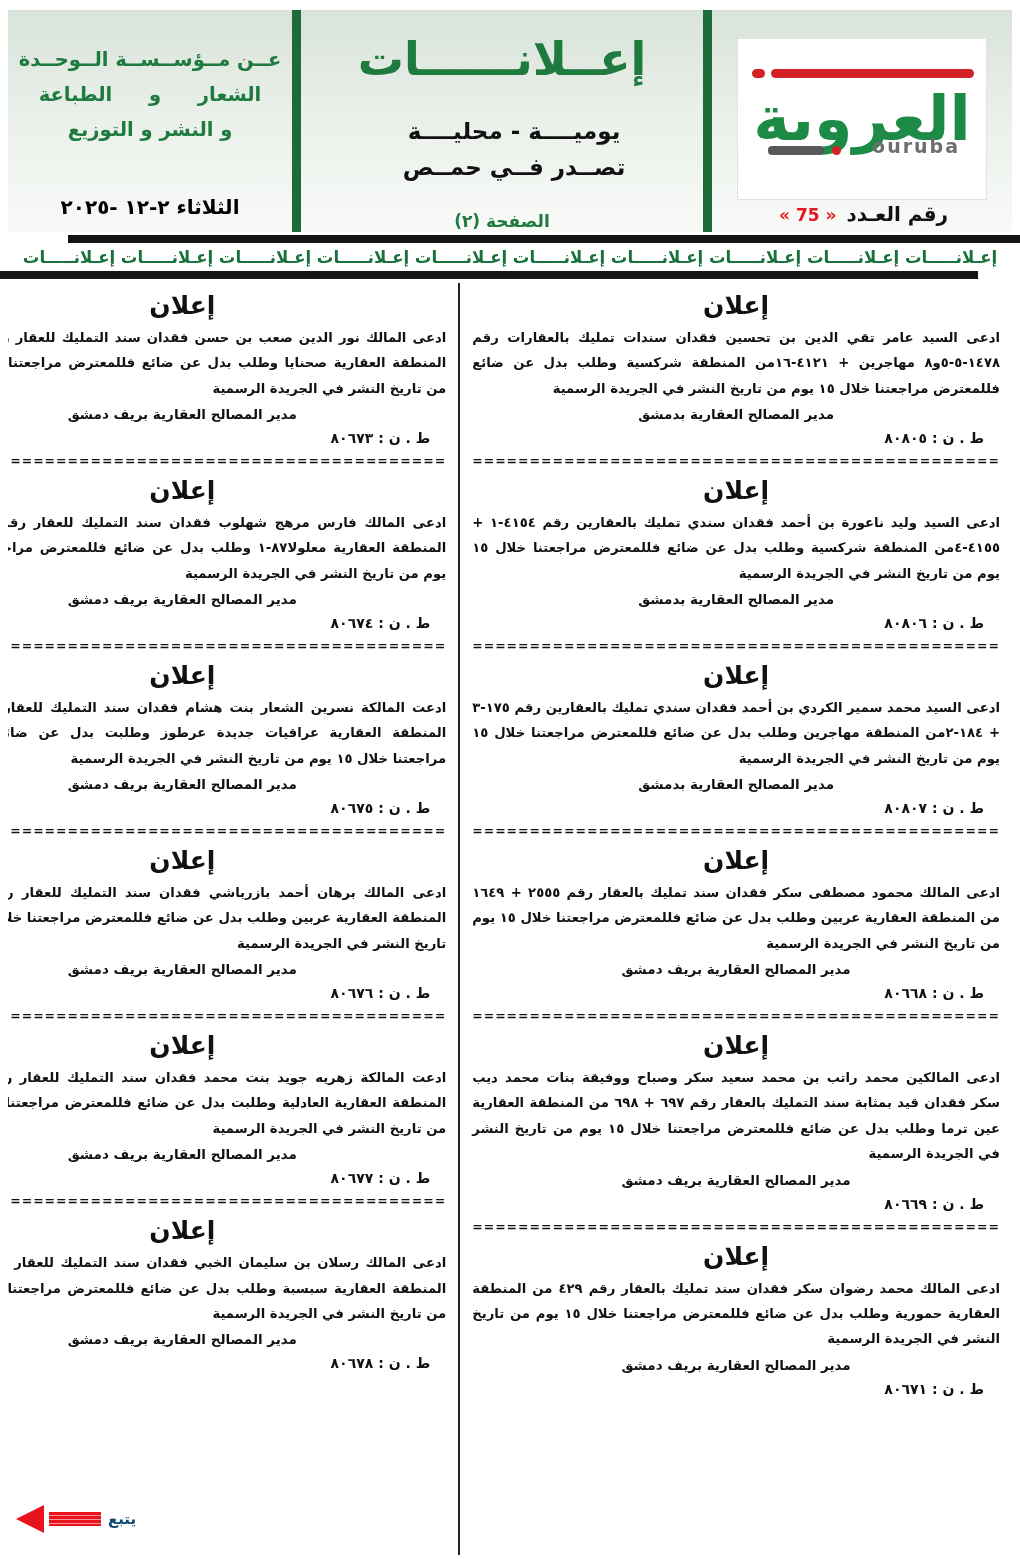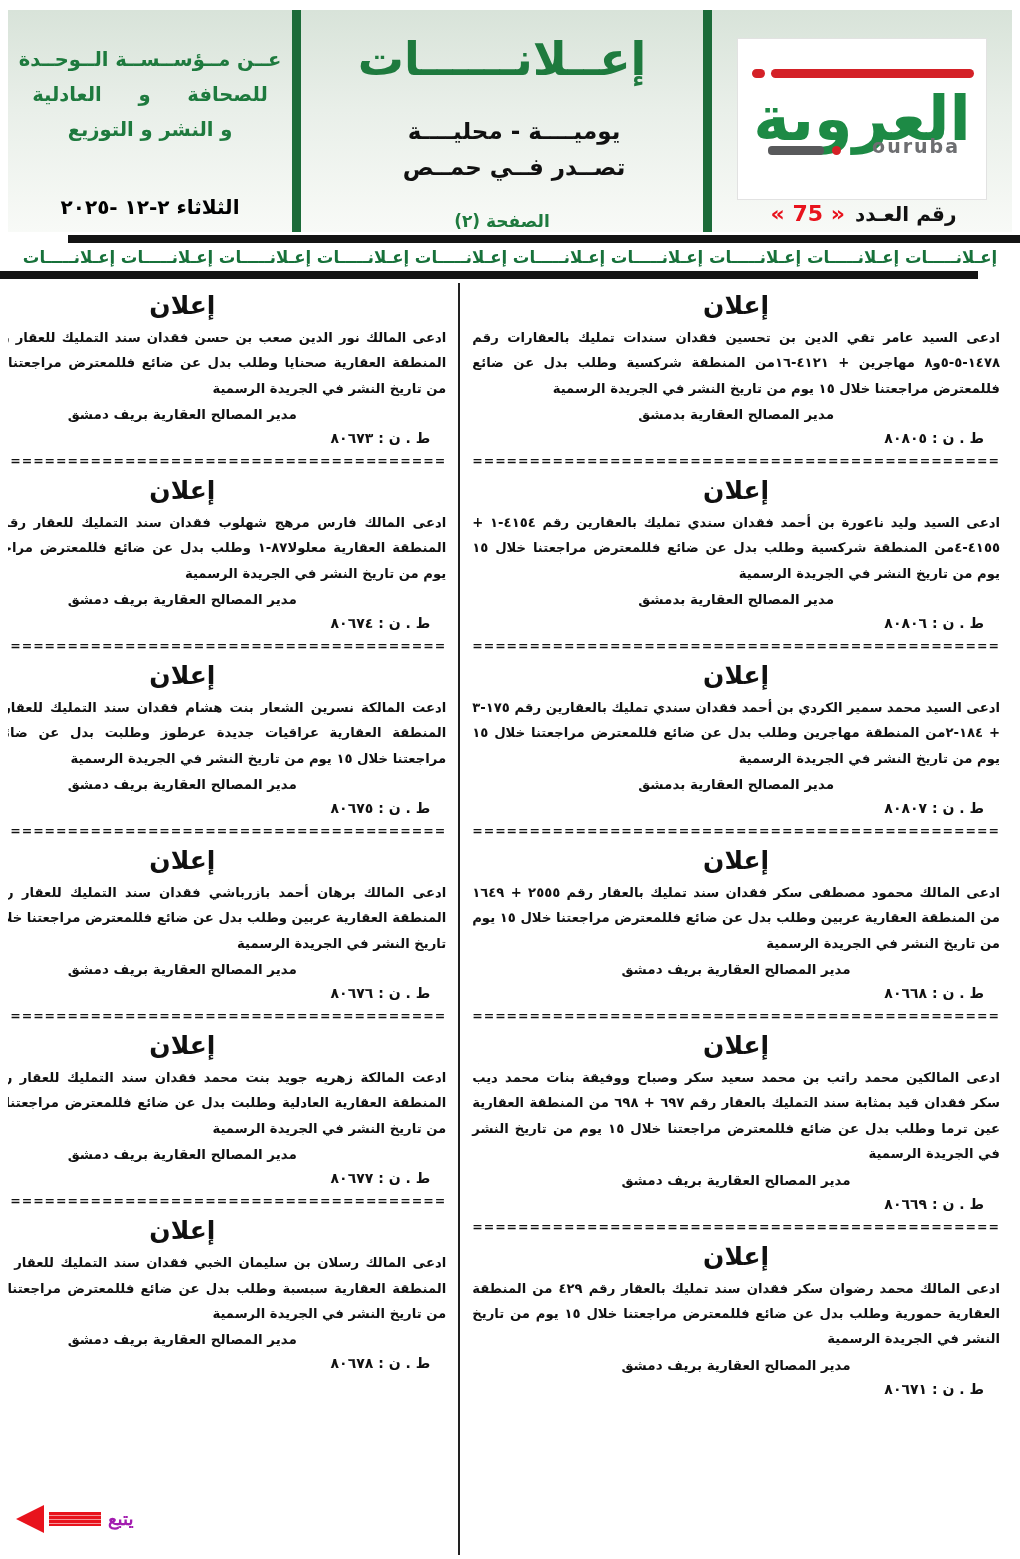"للصحافة و العادلية" div.pub-line { text: للصحافة و العادلية -> الشعار و الطباعة }
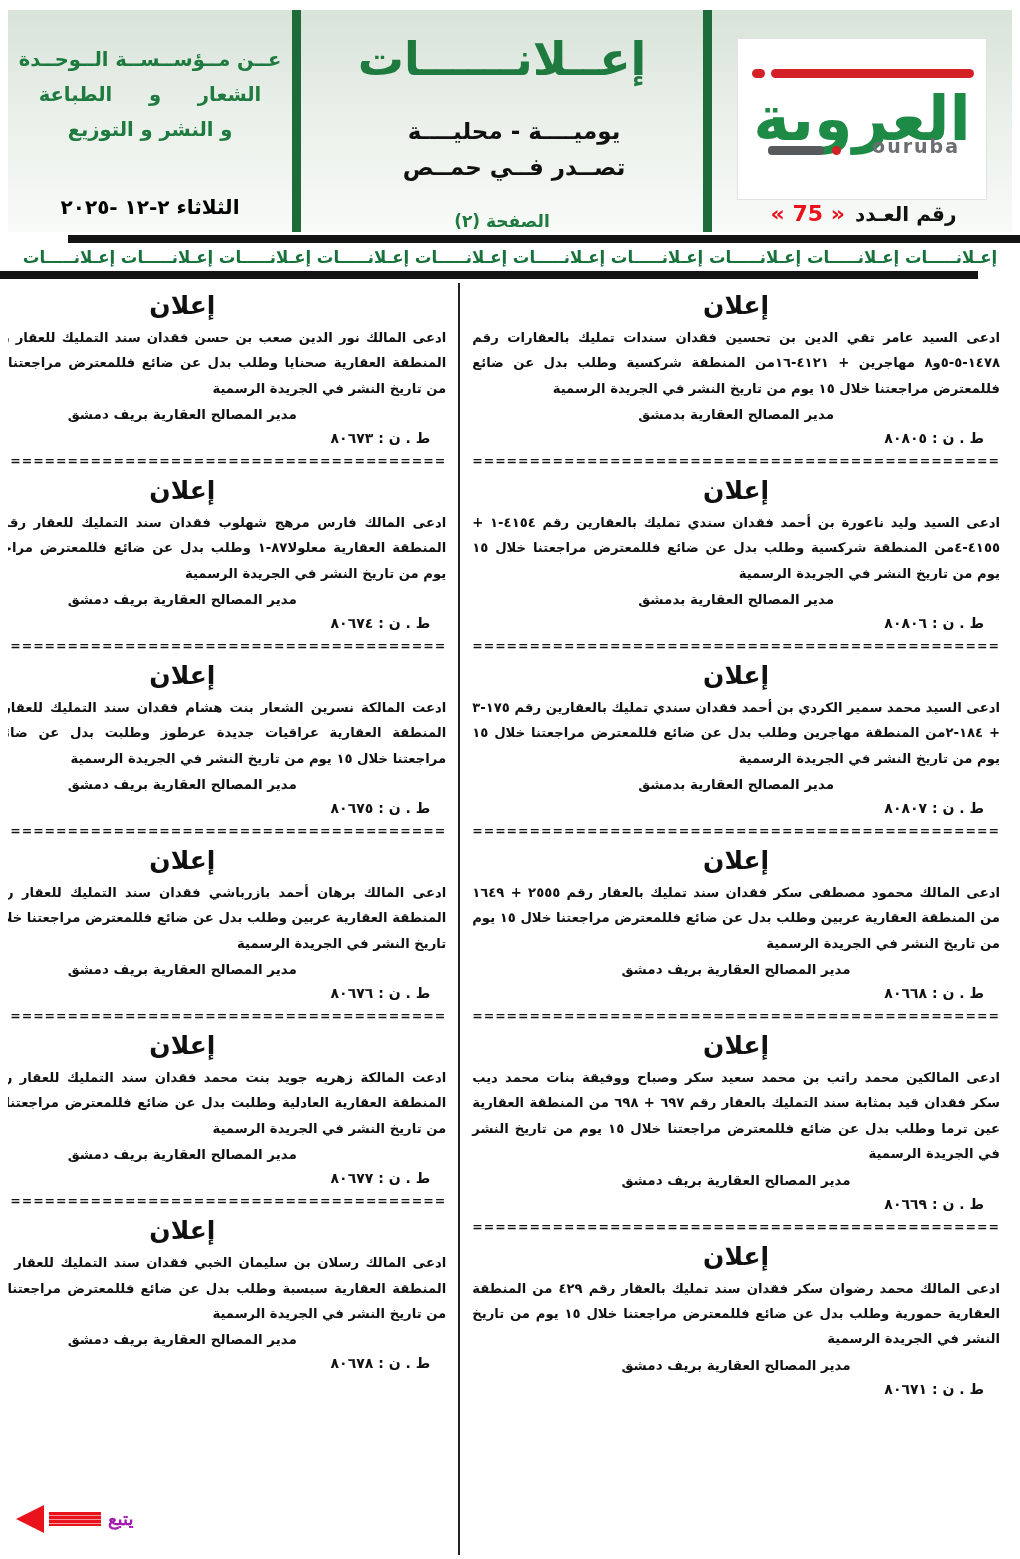"« 75 »" .issue-num { font-size: 22px -> 17px }
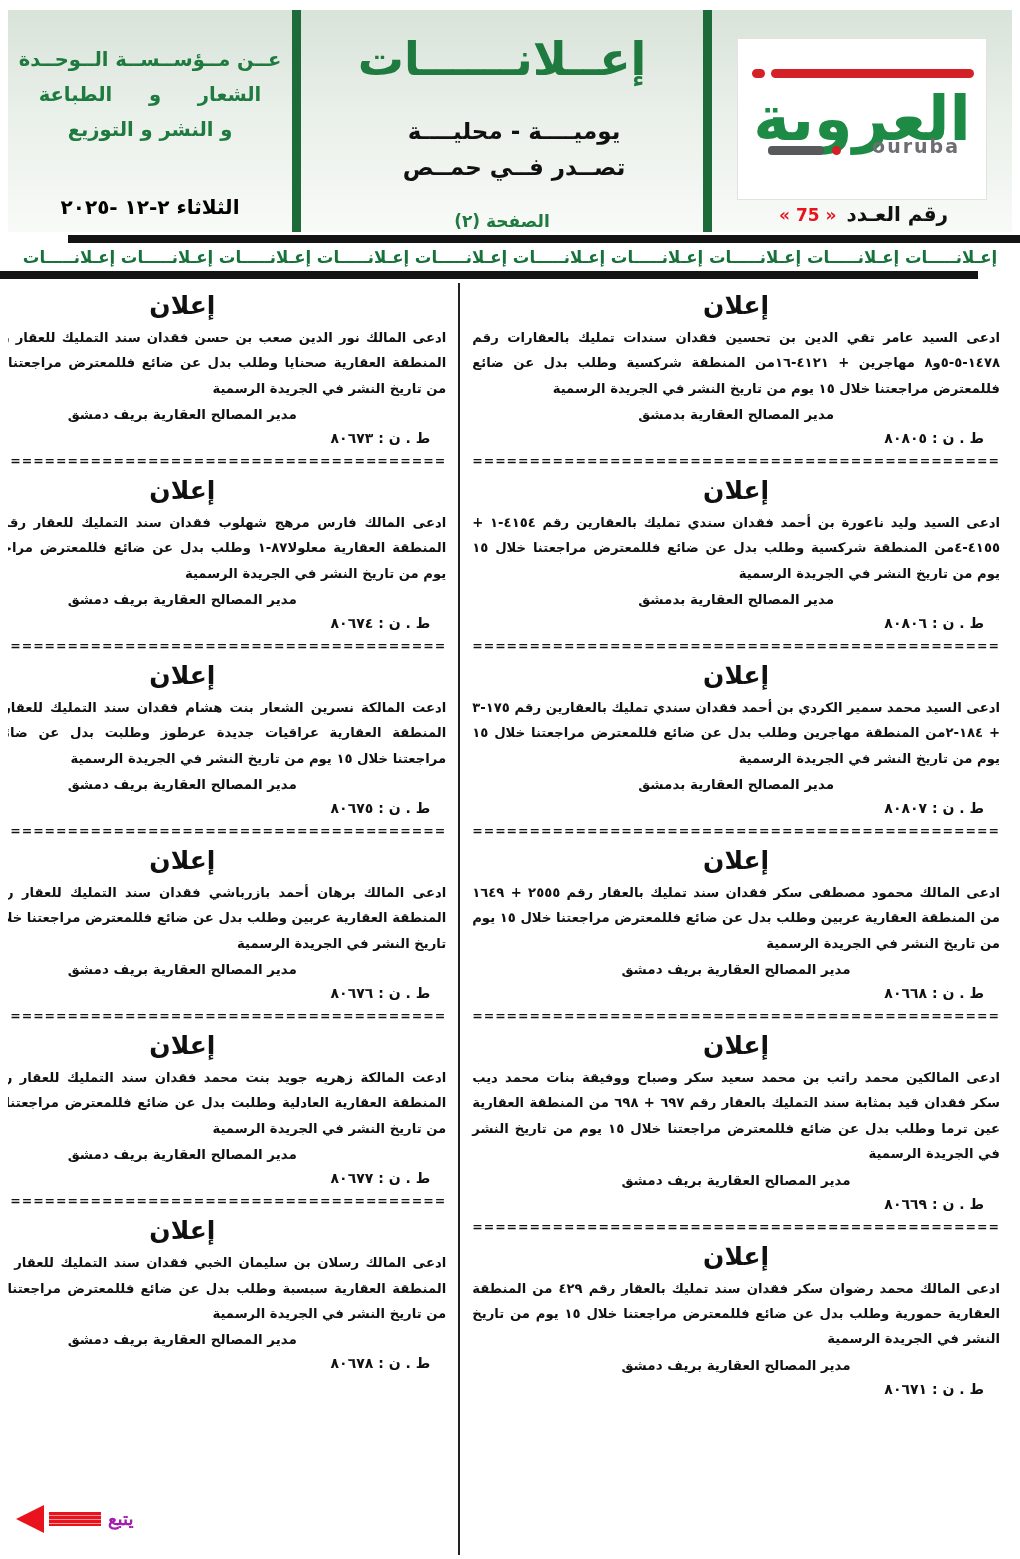"يتبع" .continued-label { color: #a21caf -> #0c4a6e; font-family: Liberation Serif, serif -> none; font-size: 18px -> 15px }
